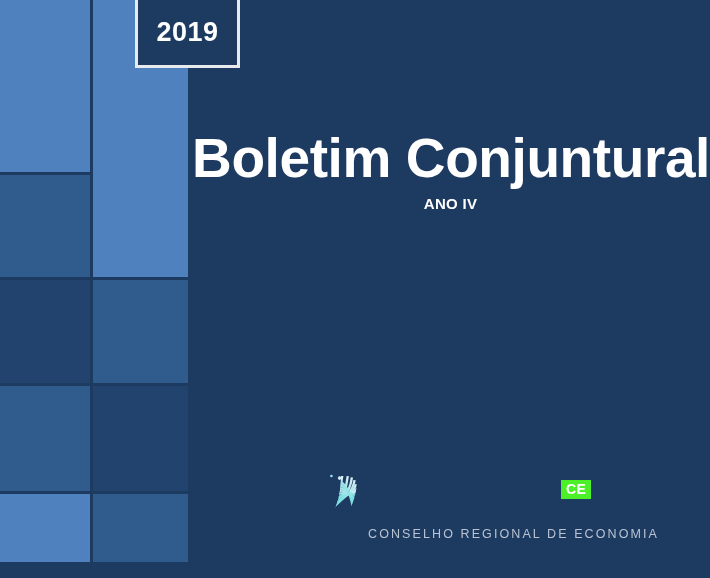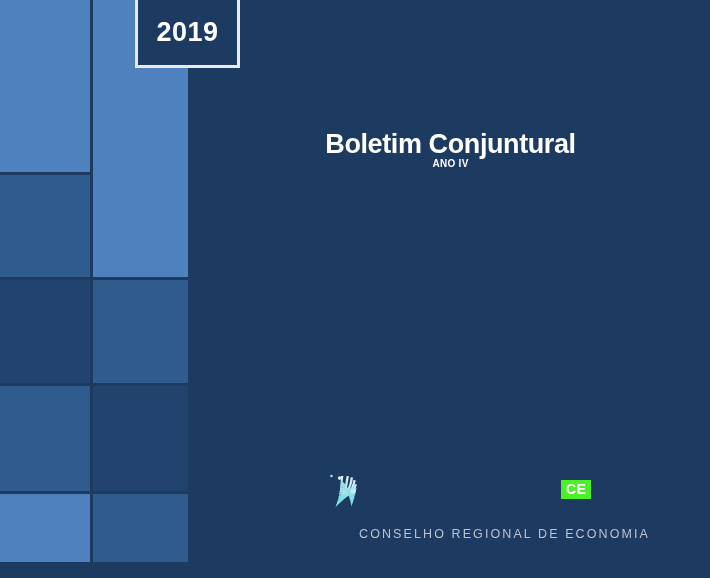"Boletim Conjuntural" #maintitle { font-size: 27px -> 55px; text-align: none -> right }
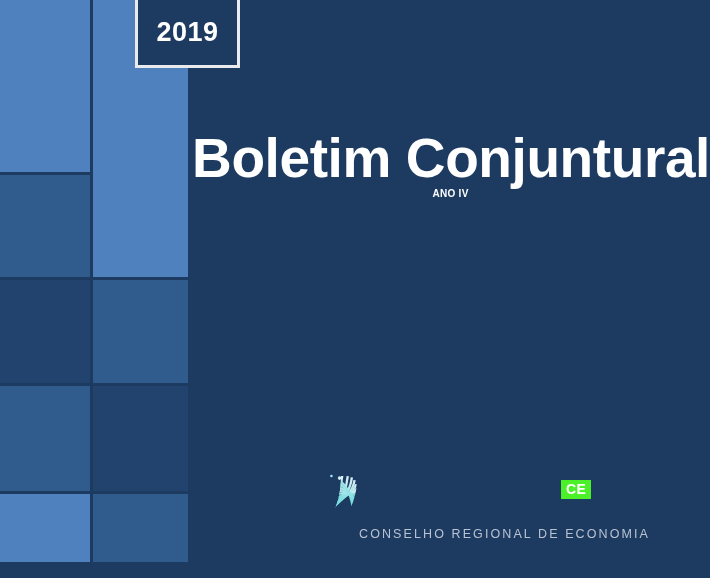"ANO IV" #yearlabel { font-size: 10px -> 15px; margin-top: none -> 7px }
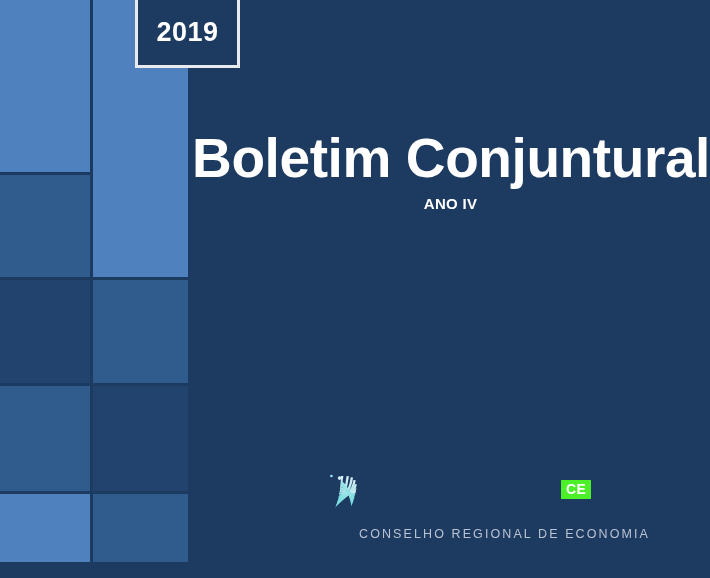"CONSELHO REGIONAL DE ECONOMIA" #tagline { left: 67px -> 76px }
